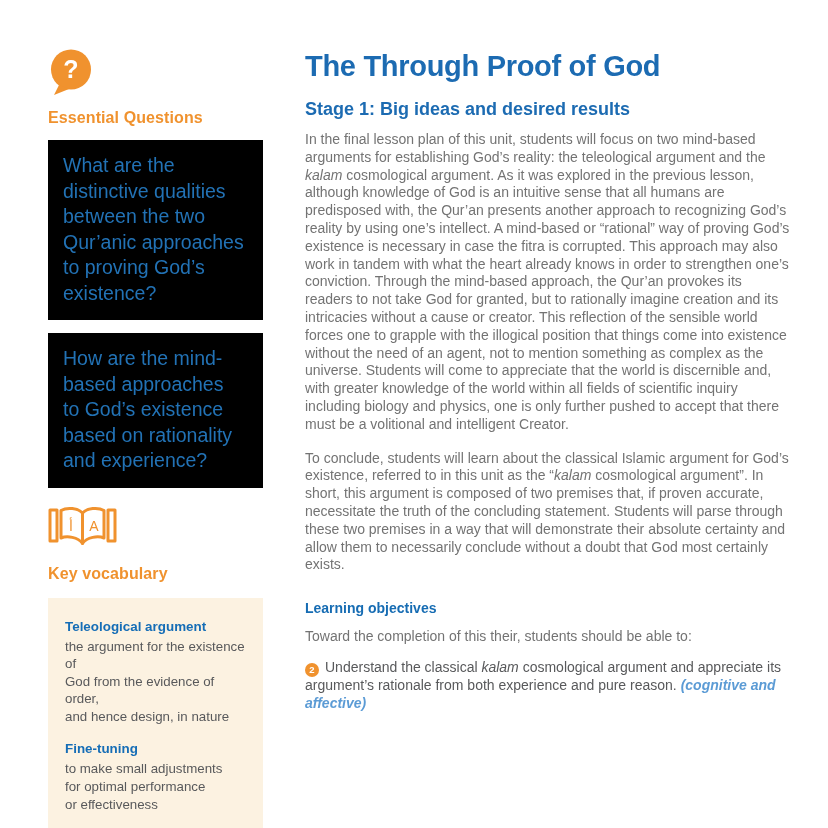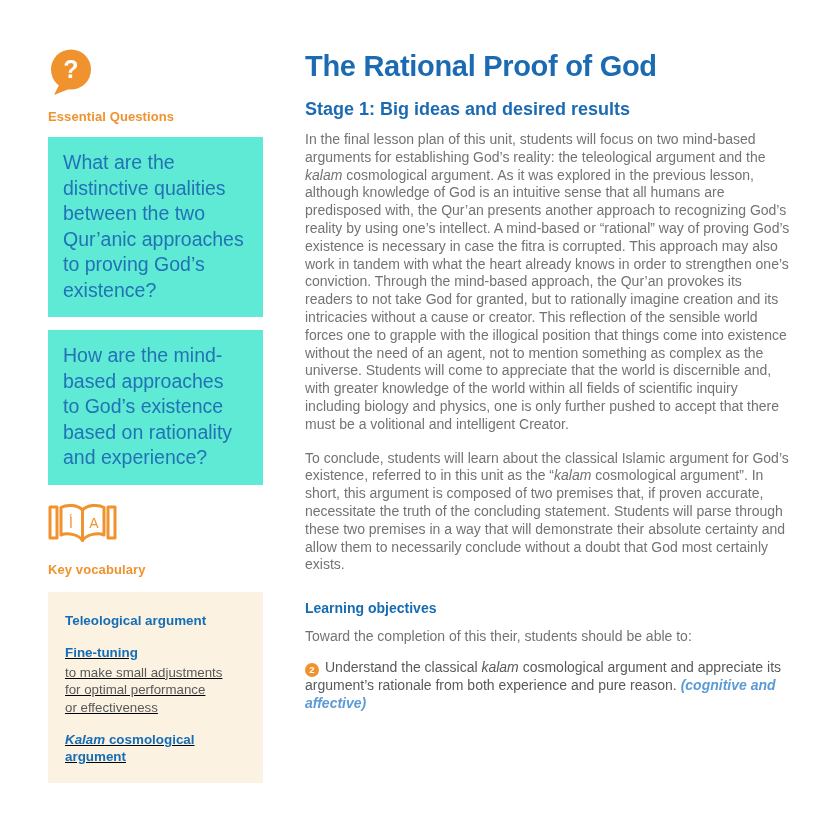"The Rational Proof of God" h1.title { text: Rational -> Through }
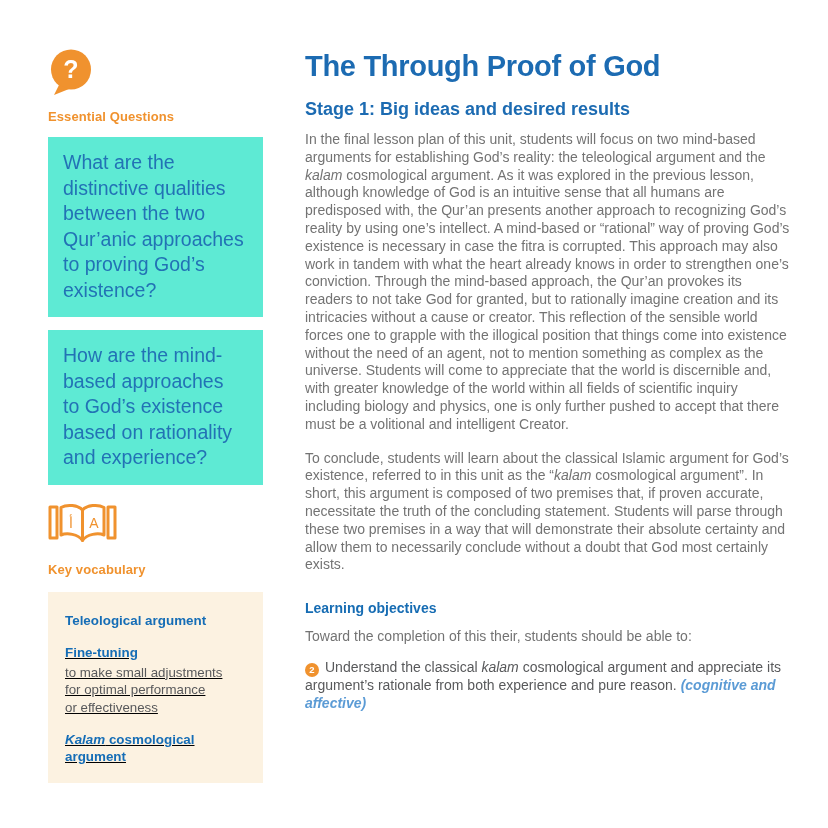"Essential Questions" .side-label { font-size: 13px -> 16px }
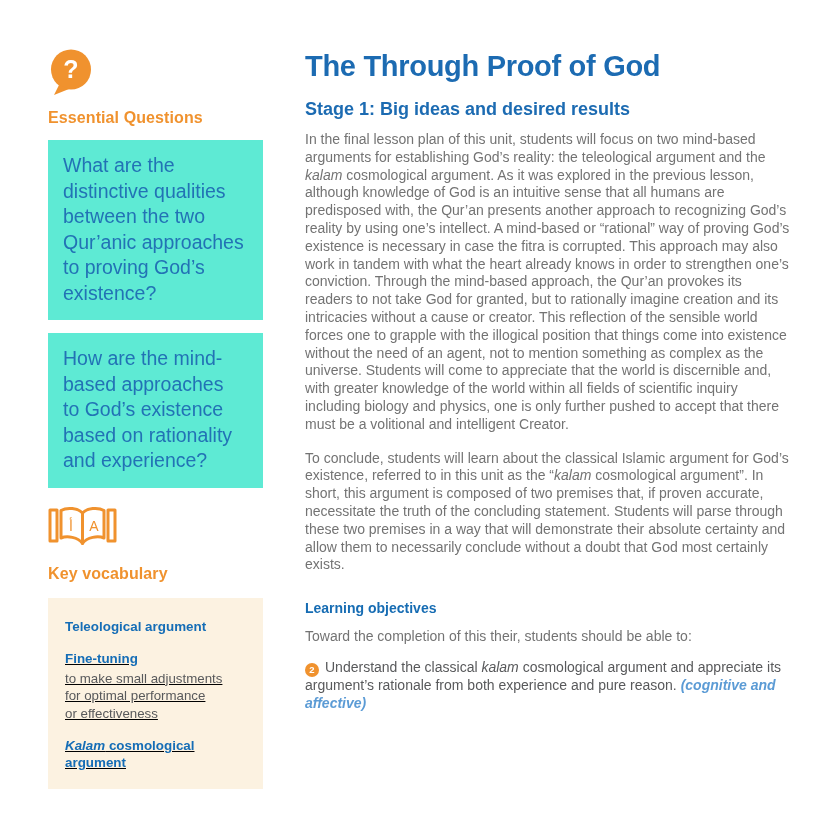"What are the" .q-box { background: #5eead4 -> #000000 }
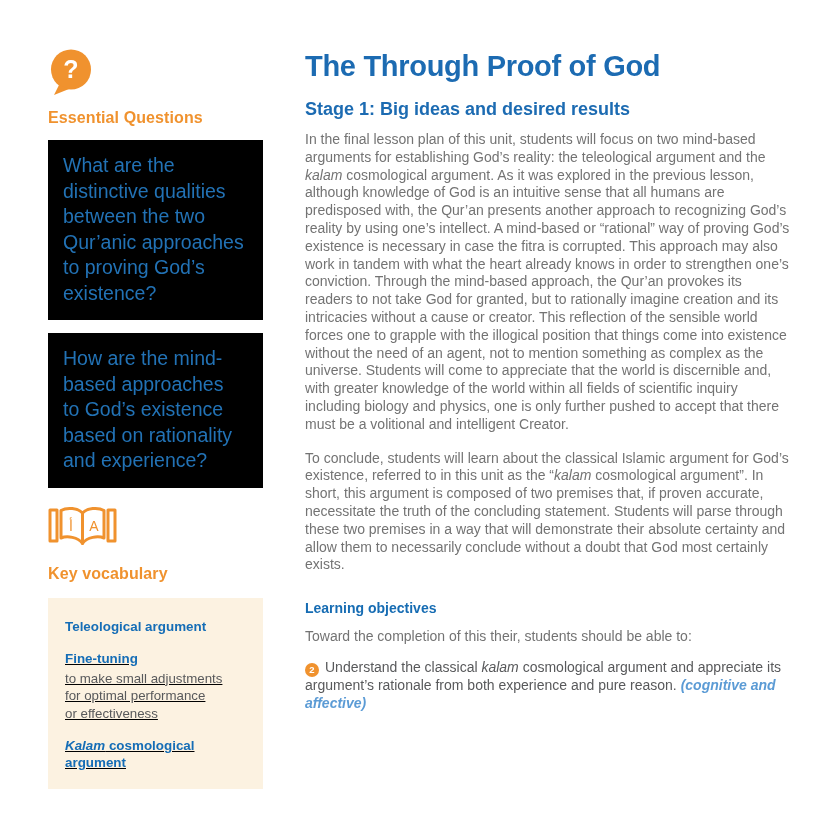"the argument for the existence" div.vocab-def { html: none -> <div>the argument for the existence of God from the evidence of order, and hence design, in nature</div> }
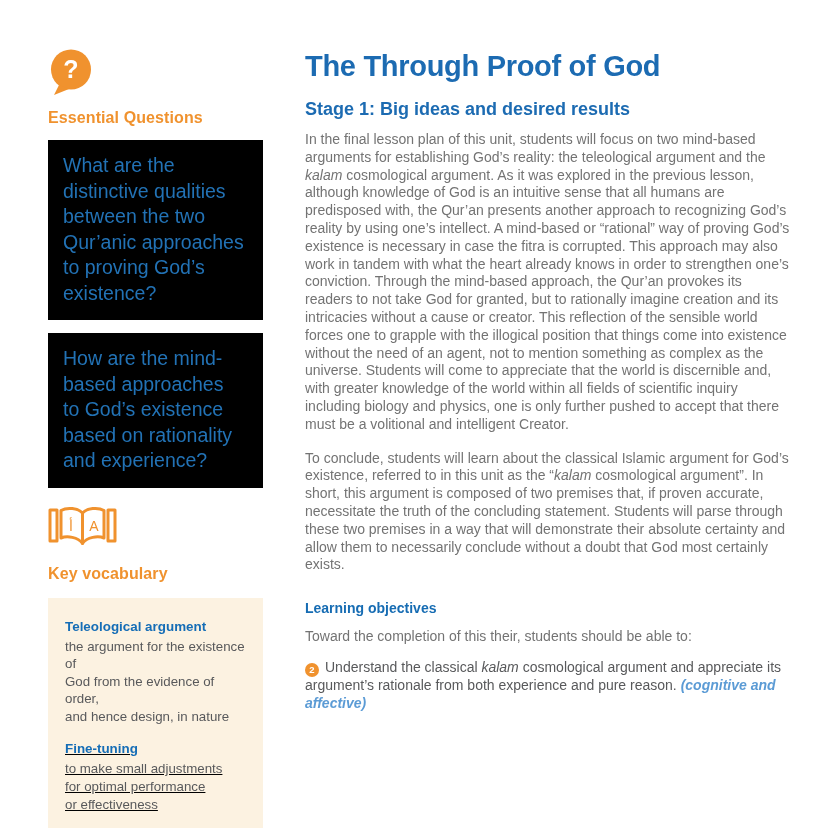"Fine-tuning" .vocab-entry + .vocab-entry { text-decoration: underline -> none }
